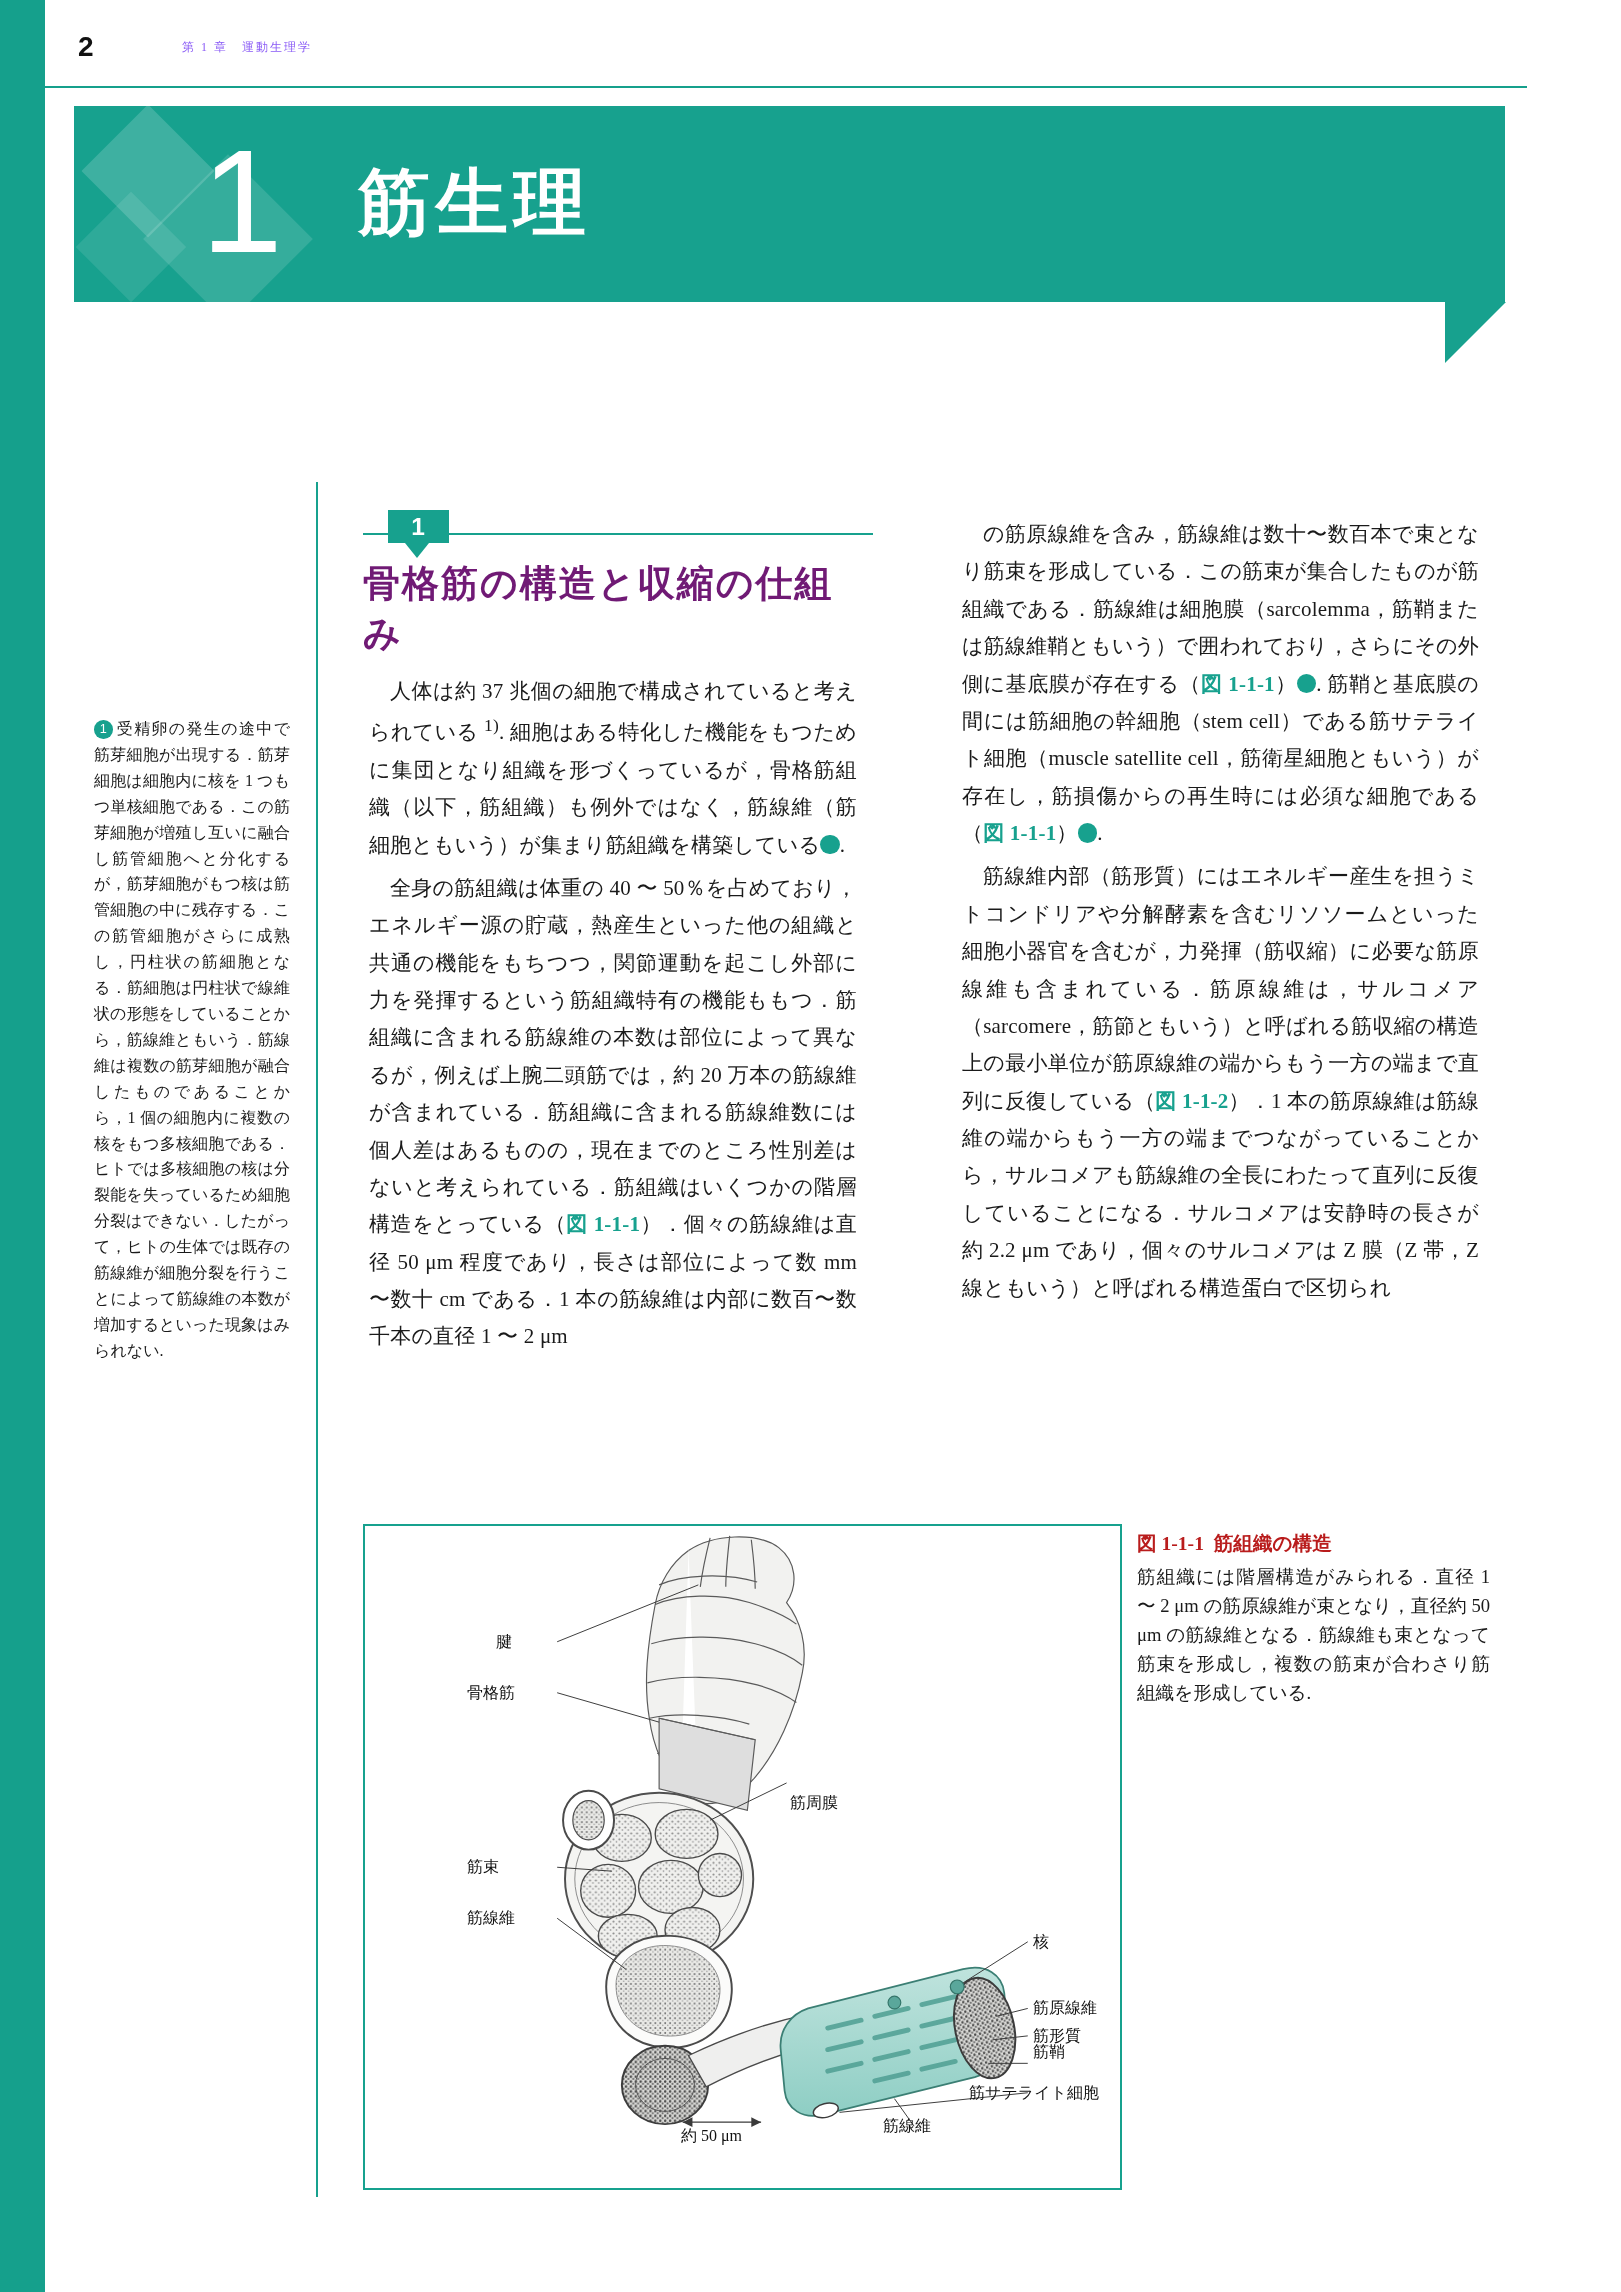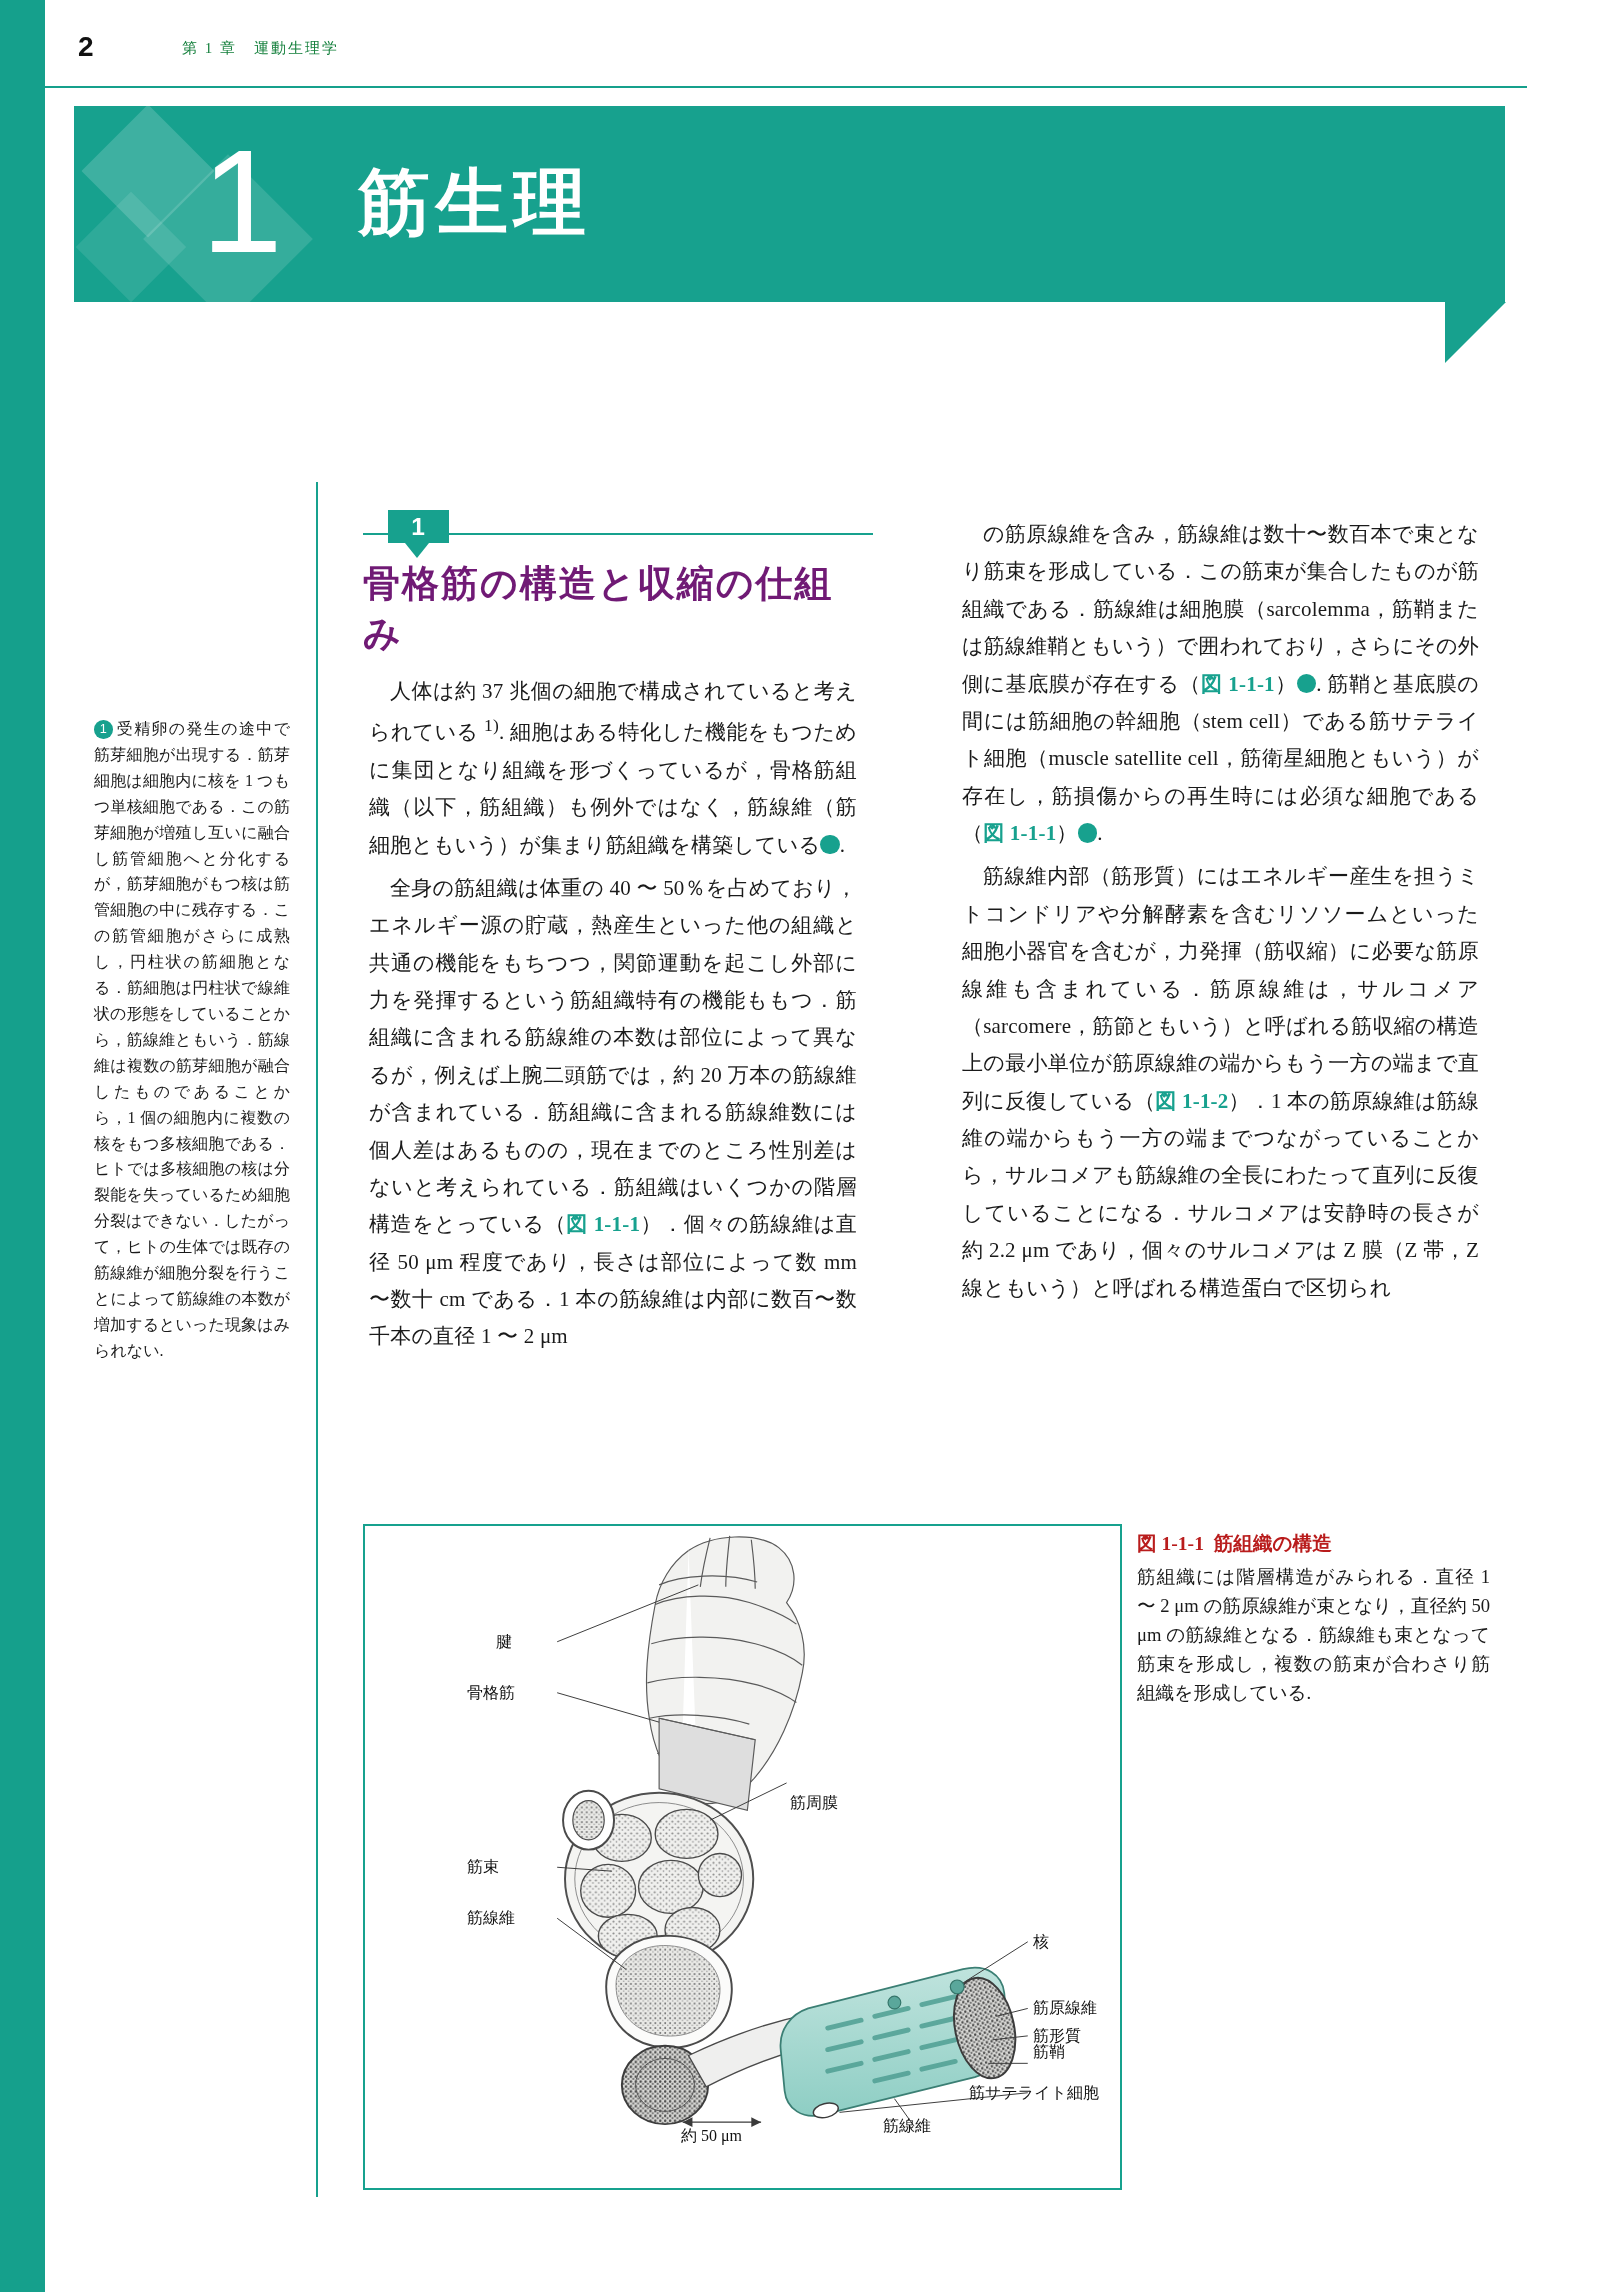"第 1 章 運動生理学" .run-title { color: #15803d -> #8b5cf6; font-size: 15px -> 12px }
